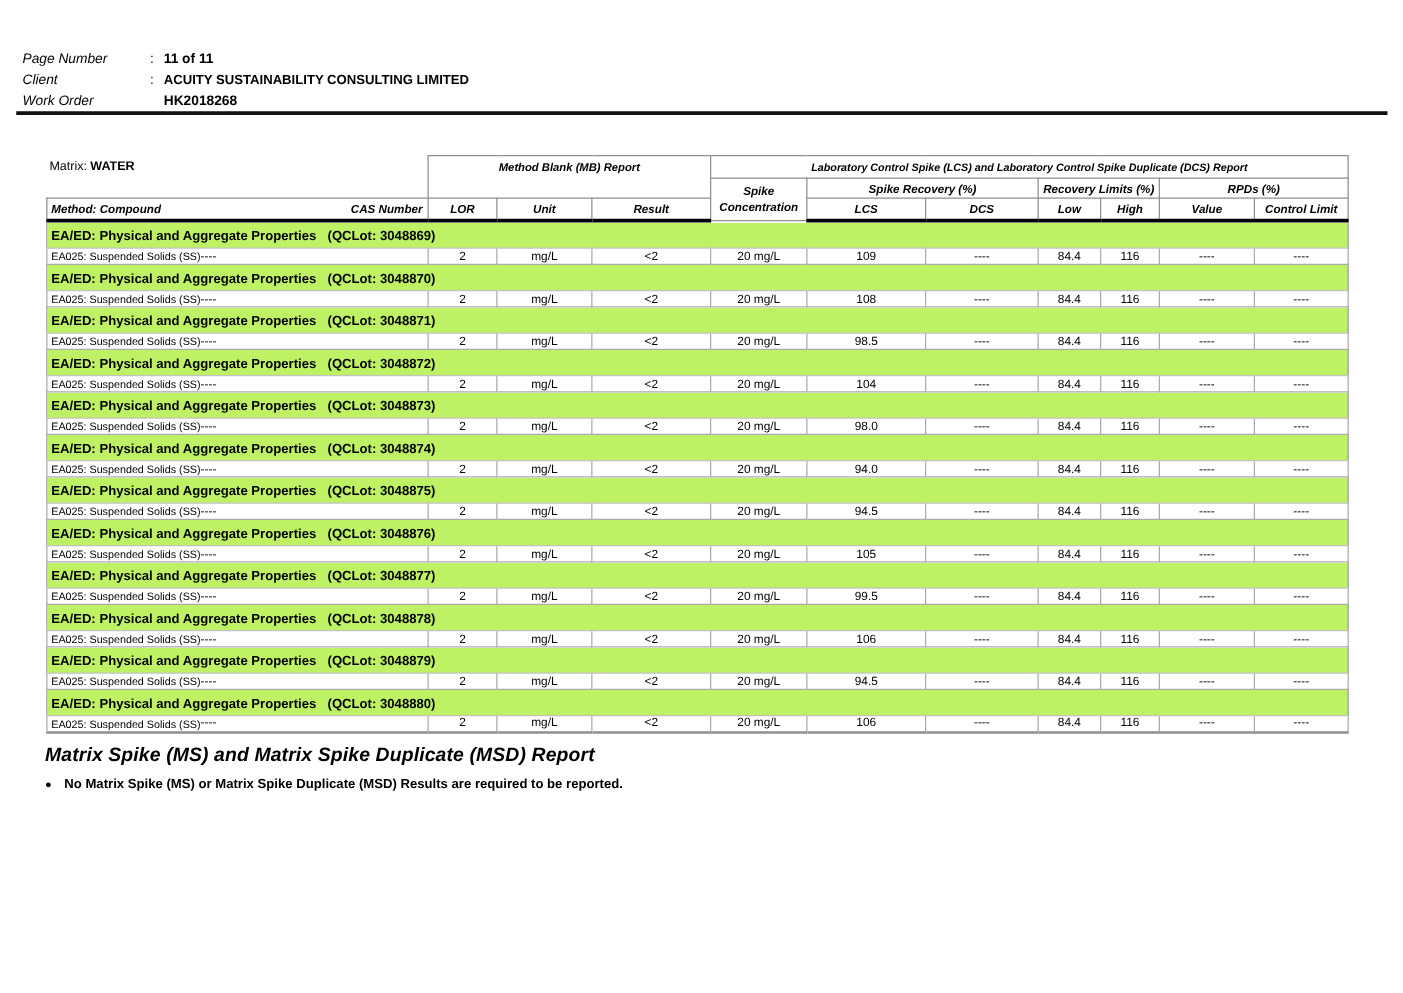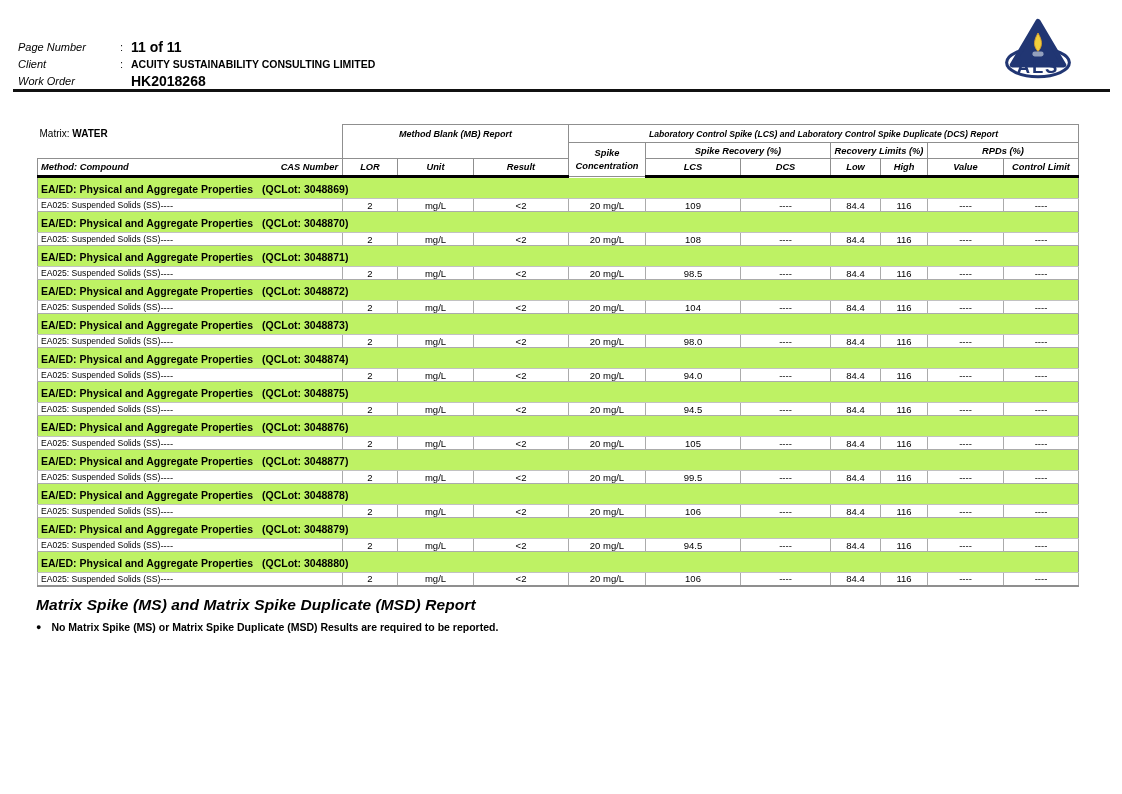"11 of 11" .hdr-value { font-size: 14px -> 11px }
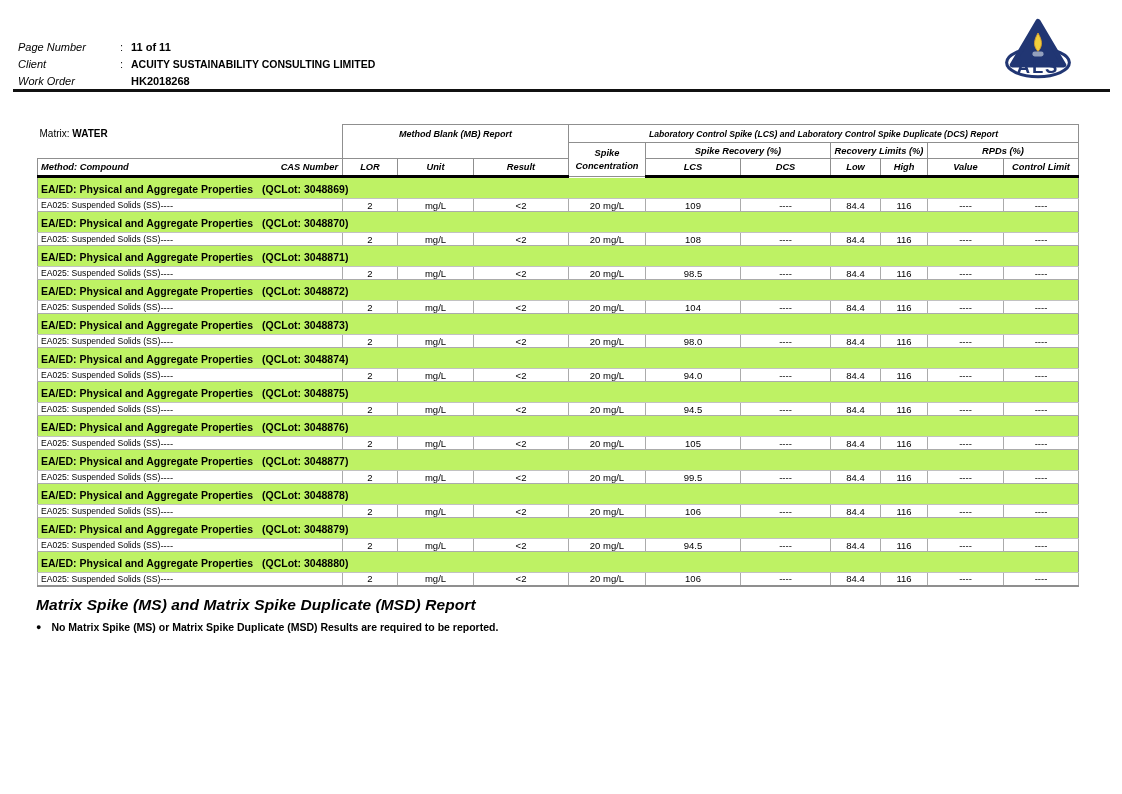"ALS" div.logo-box { html: <div> <svg> <ellipse></ellipse> <path></path> <path></path> <rect></rect> <text>ALS</text> </svg> </div> -> none }
